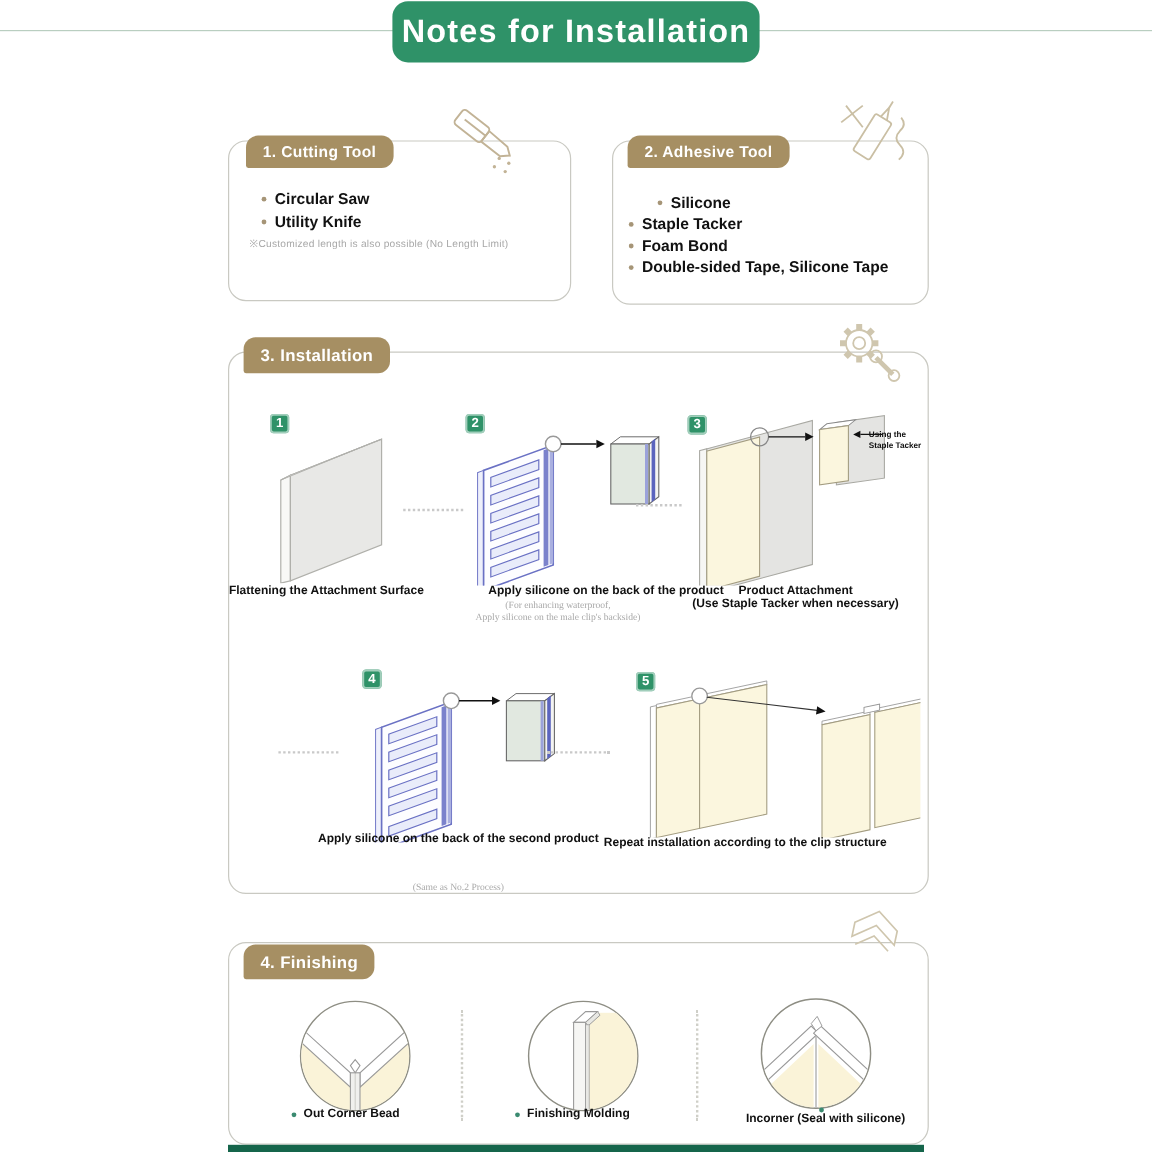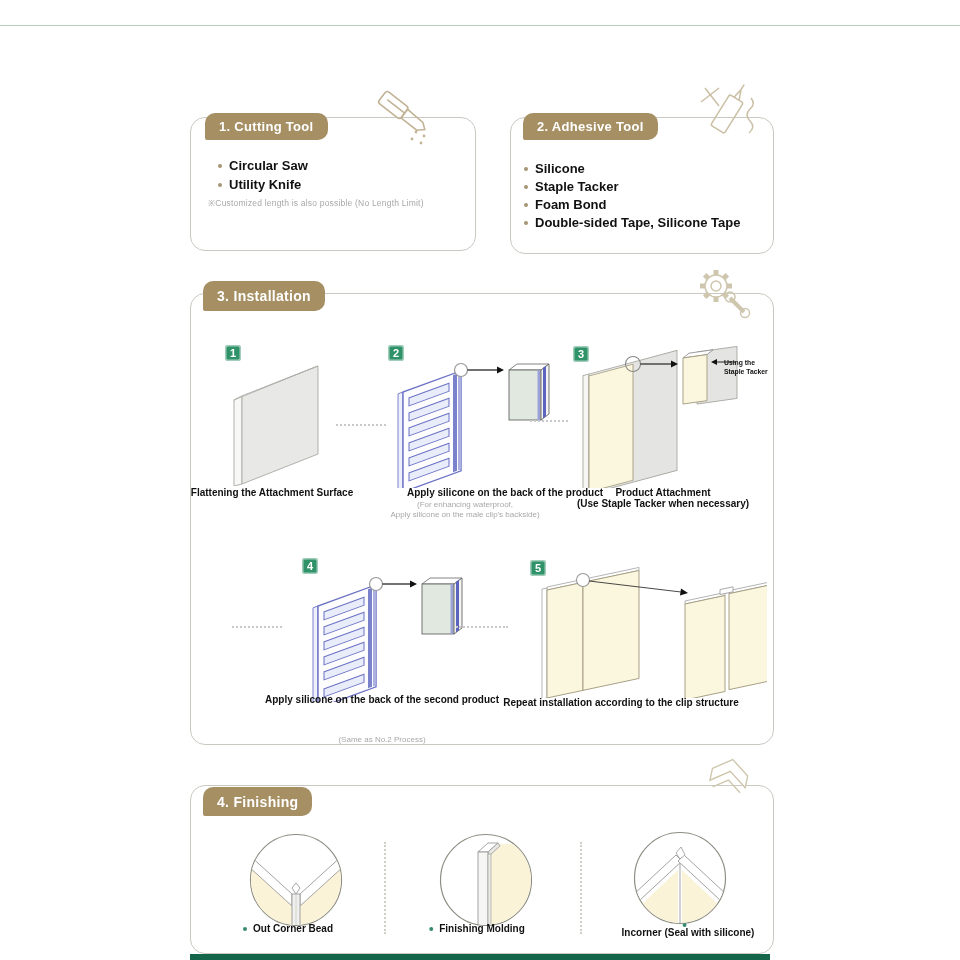"Notes for Installation" div { html: none -> <div> <span>Notes for Installation</span> </div> }
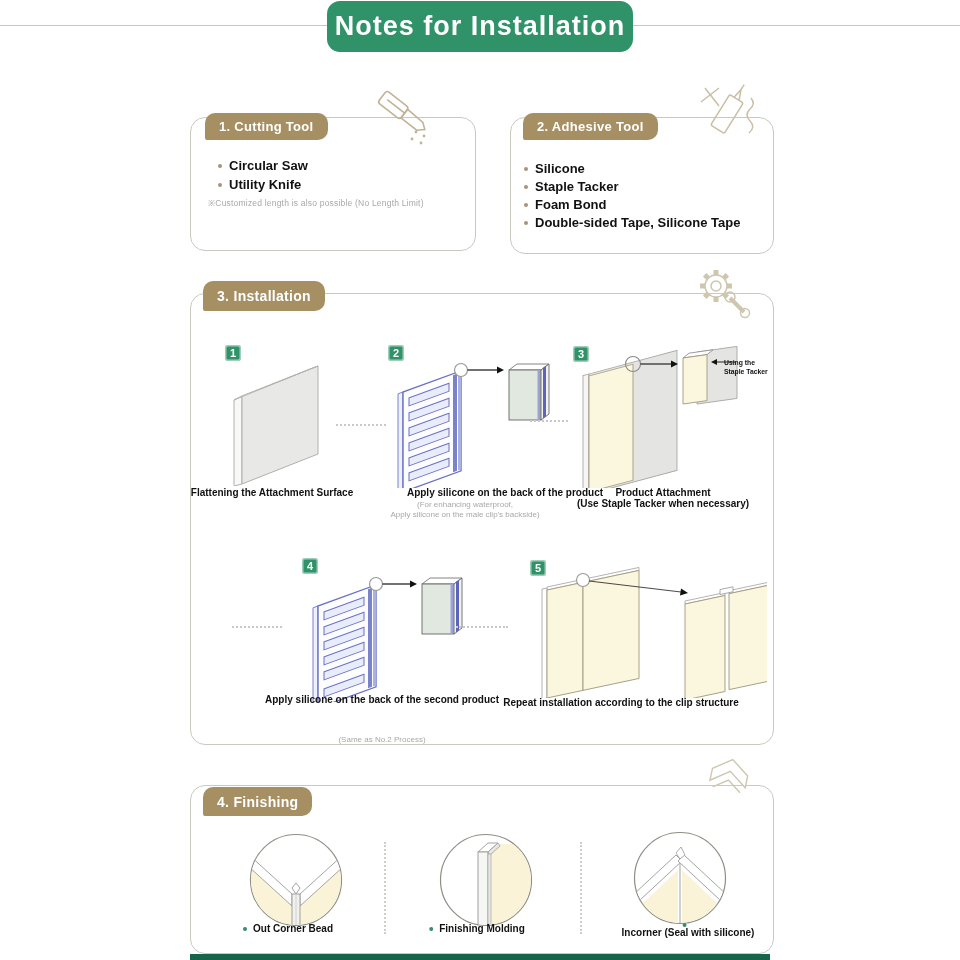"Silicone" div.list-item { left: 524px -> 548px }
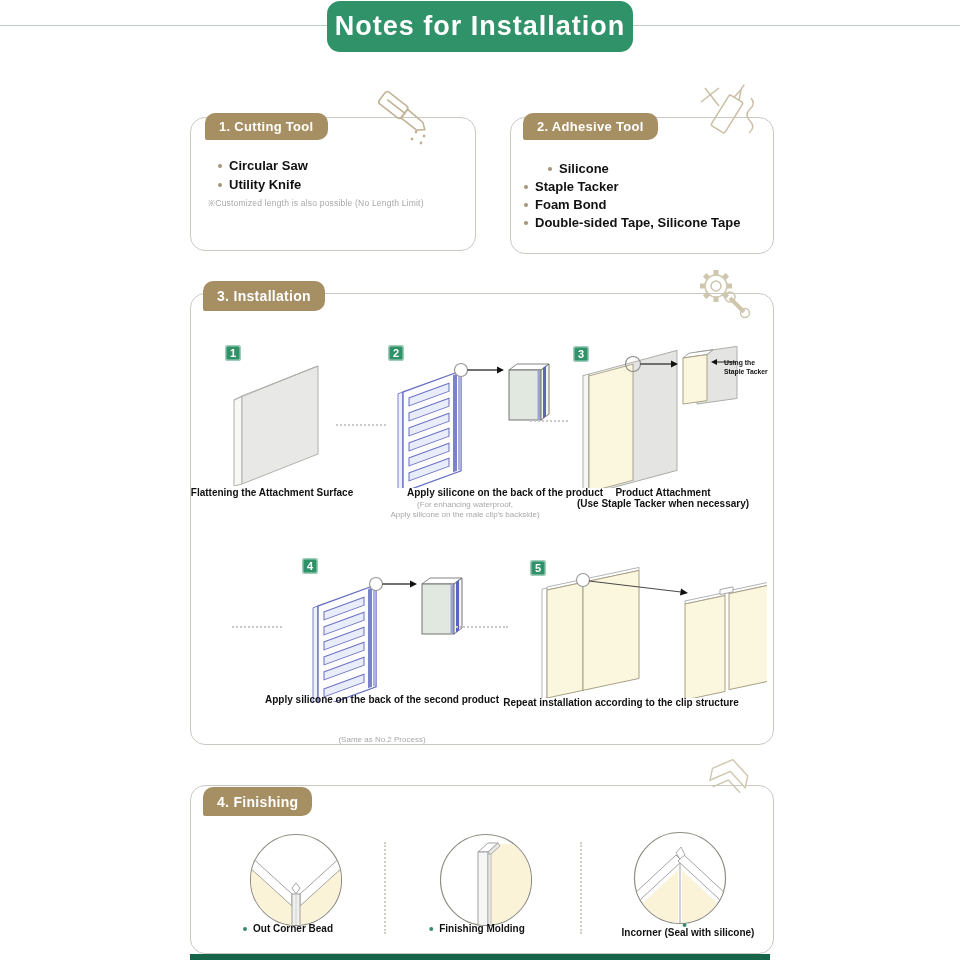"(For enhancing waterproof," .subcaption { font-family: none -> Liberation Serif, serif }
